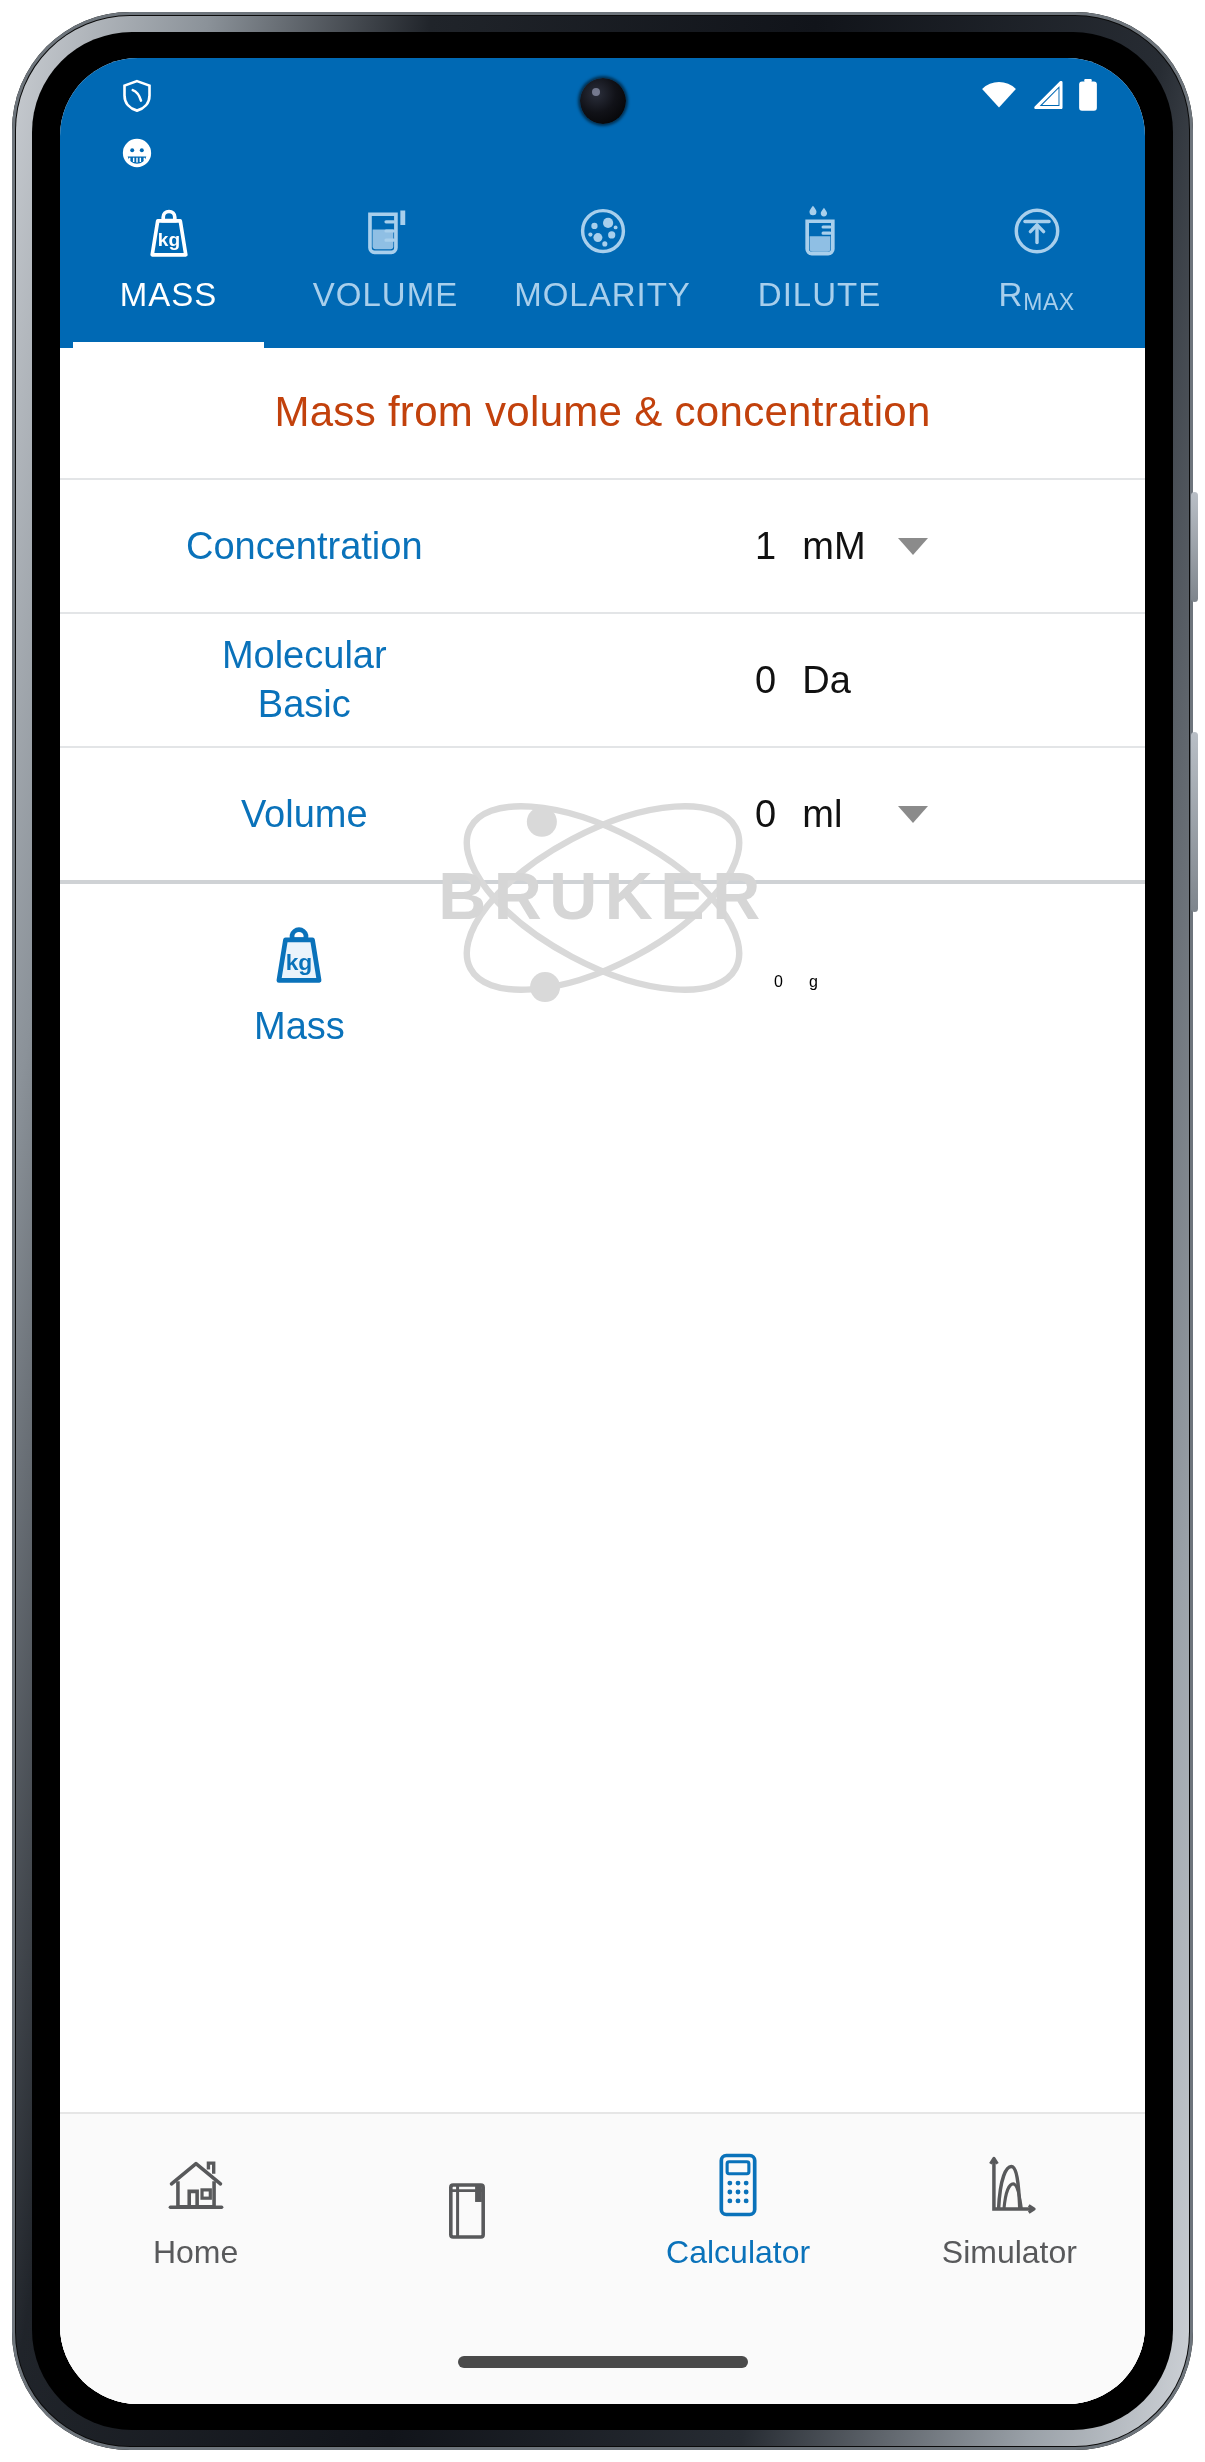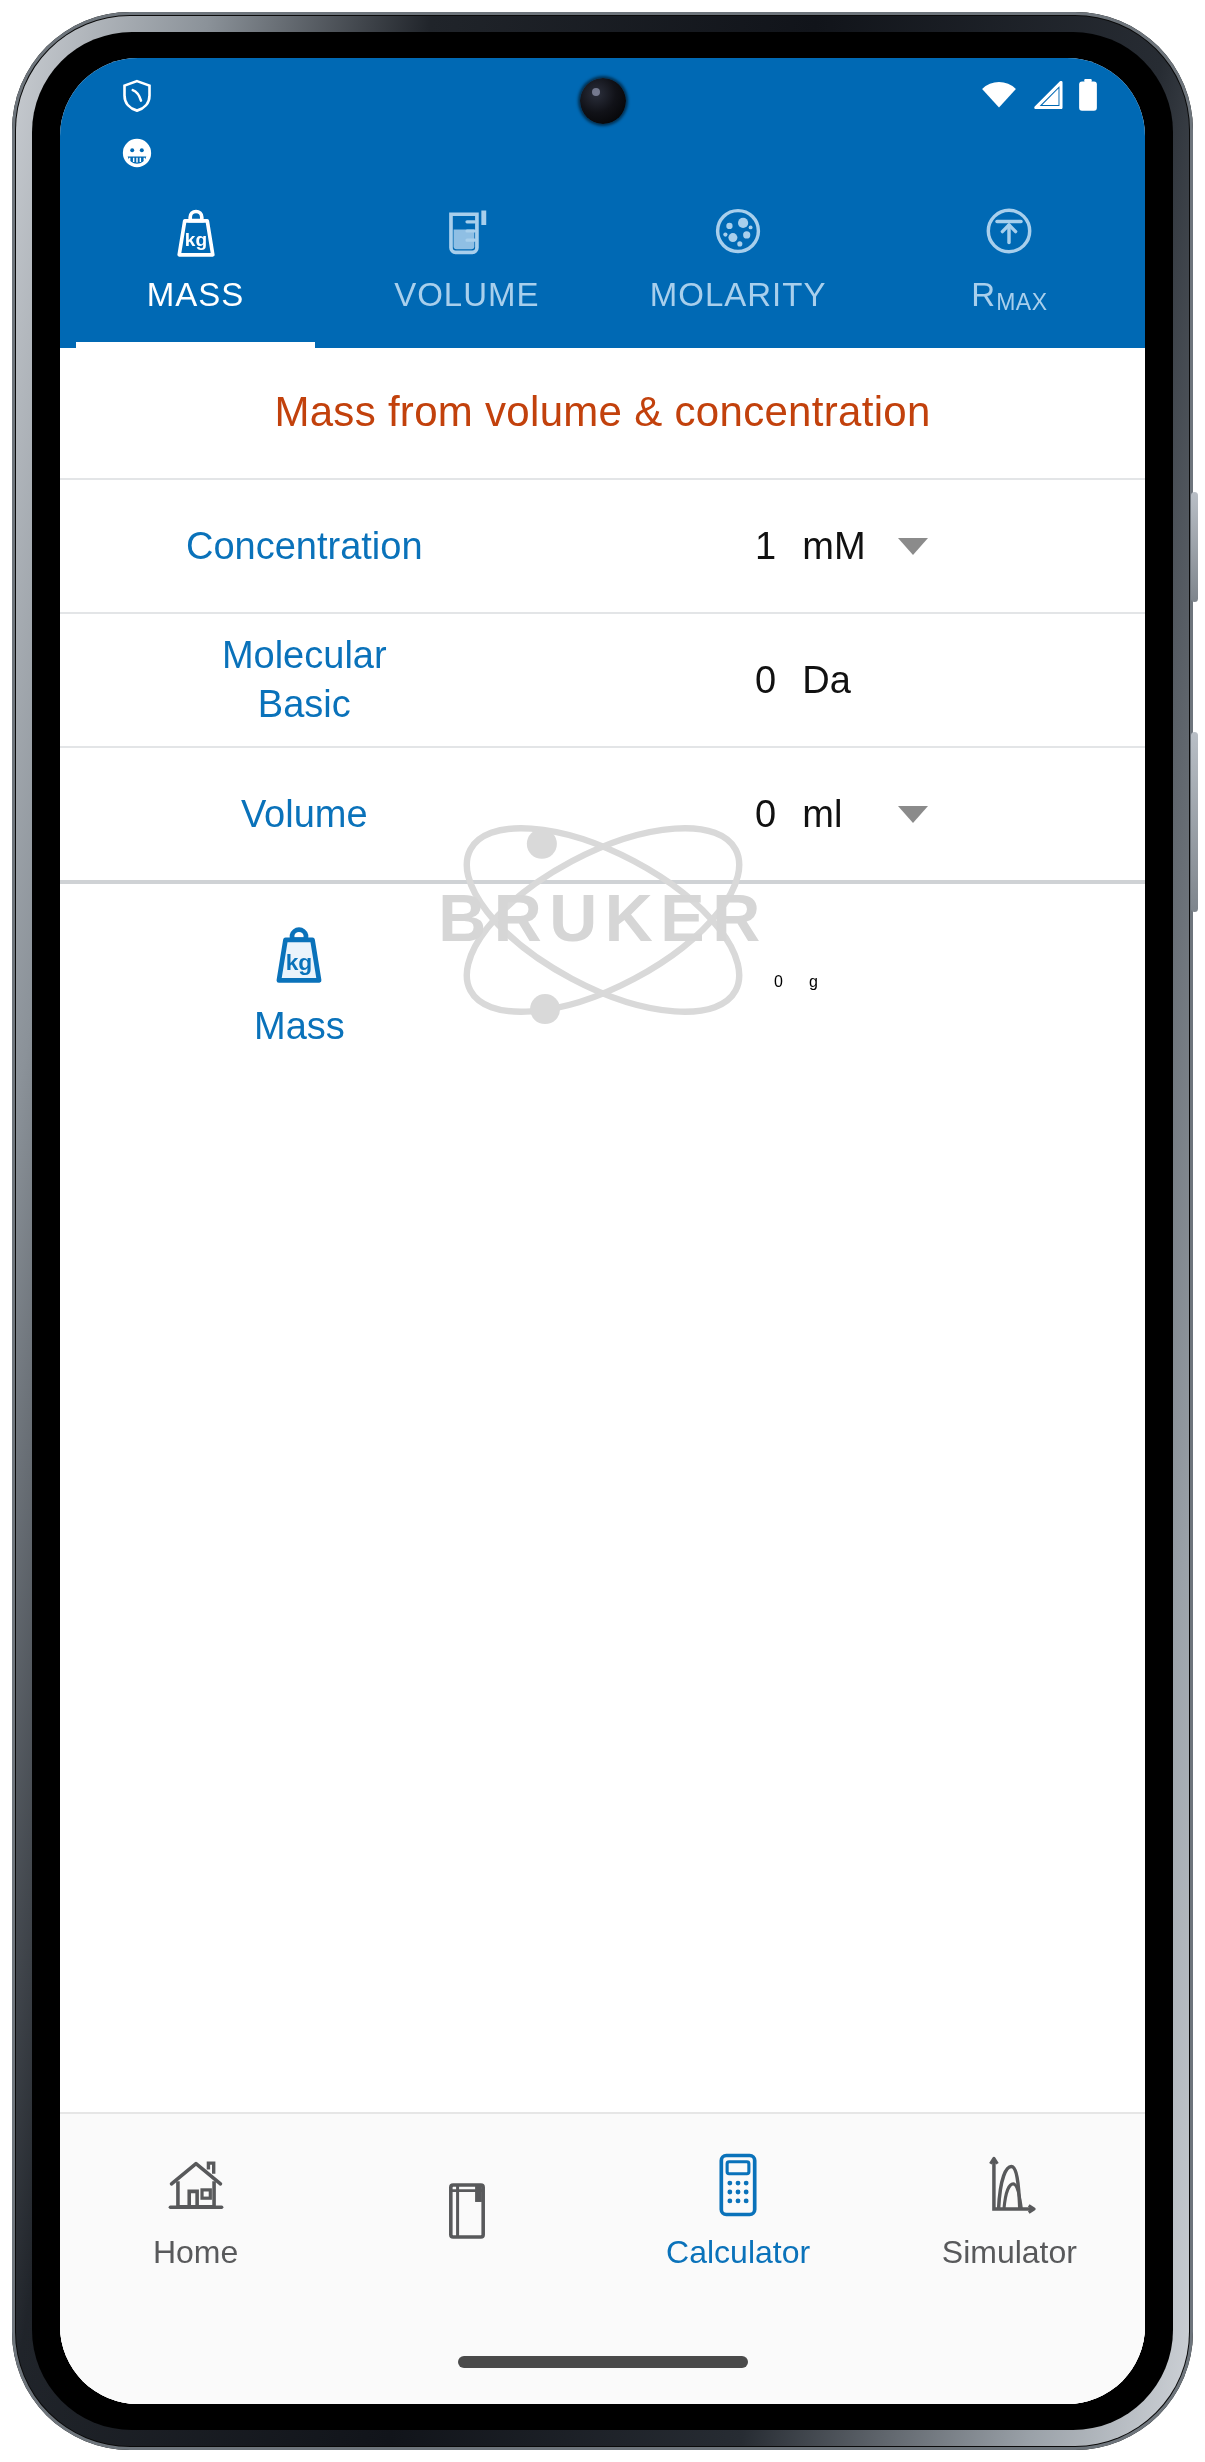"DILUTE" div.tab { html: none -> <div> <span> <svg> <path></path> <path></path> <path></path> <path></path> <path></path> </svg> </span> <span>DILUTE</span> </div> }
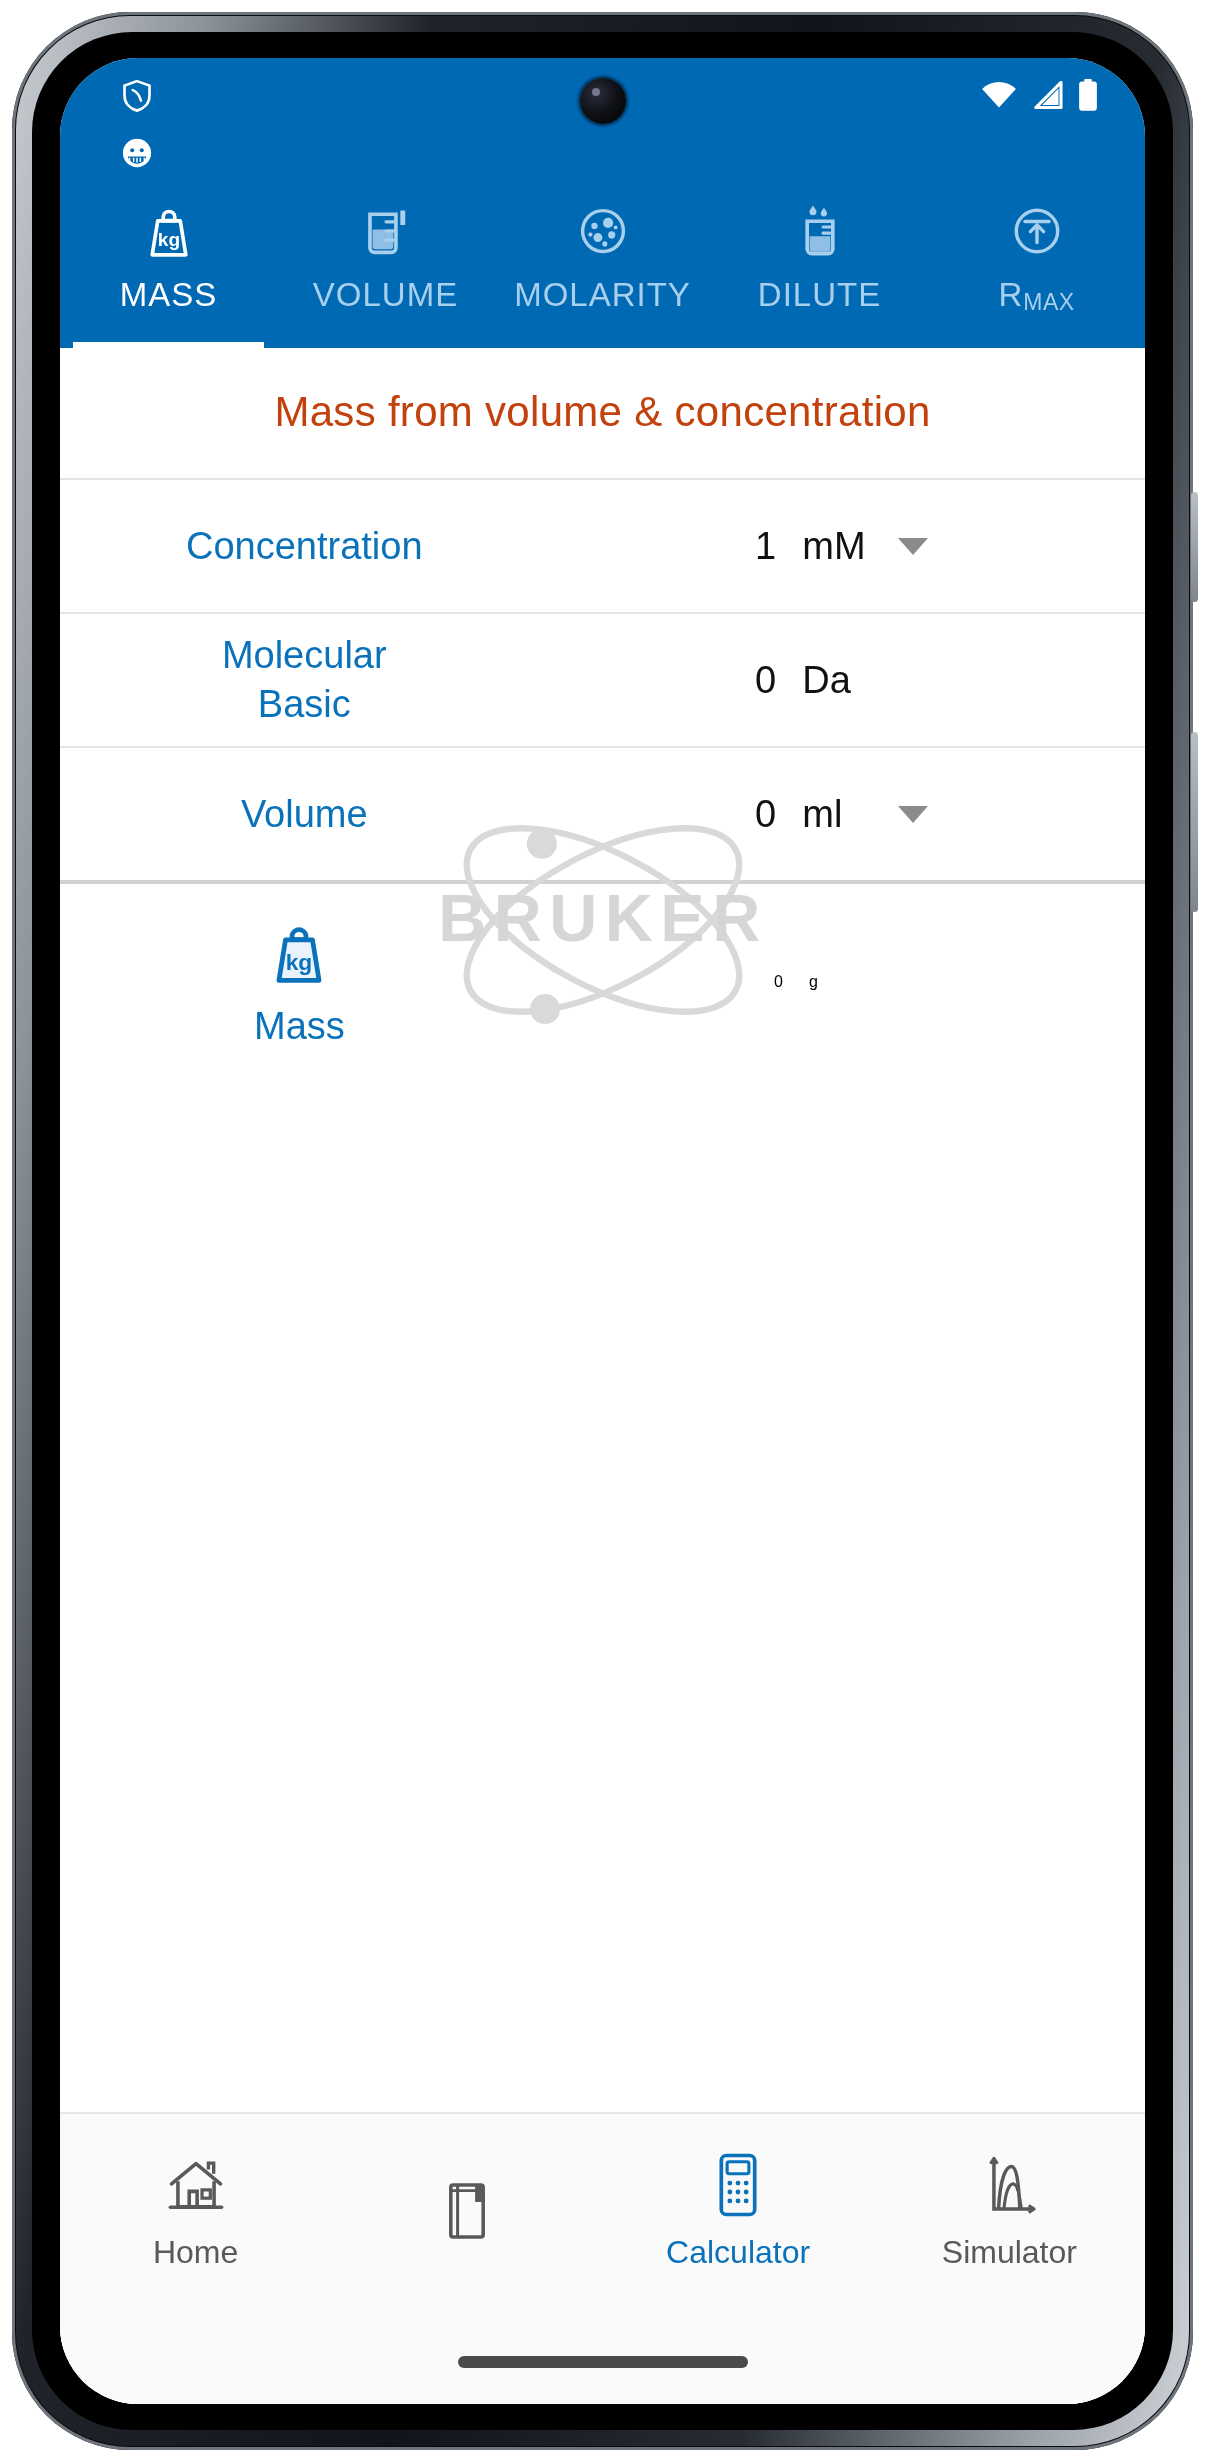"BRUKER" #watermark { top: 454px -> 432px }
